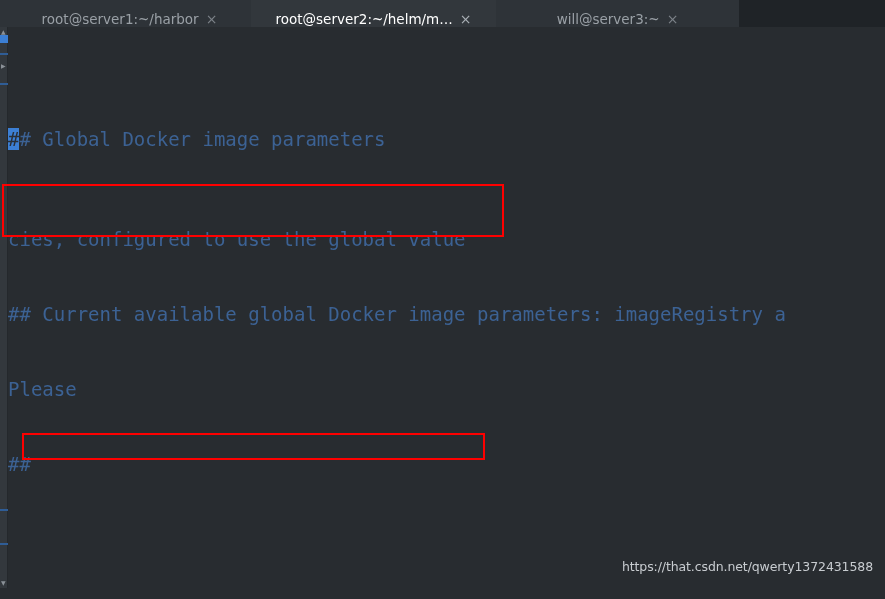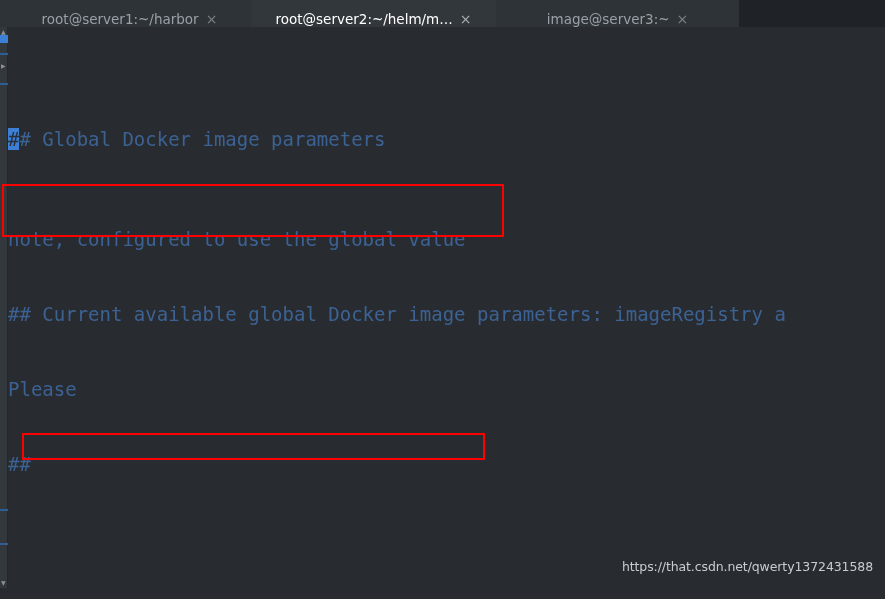"image@server3:~" span.label { text: image@server3 -> will@server3 }
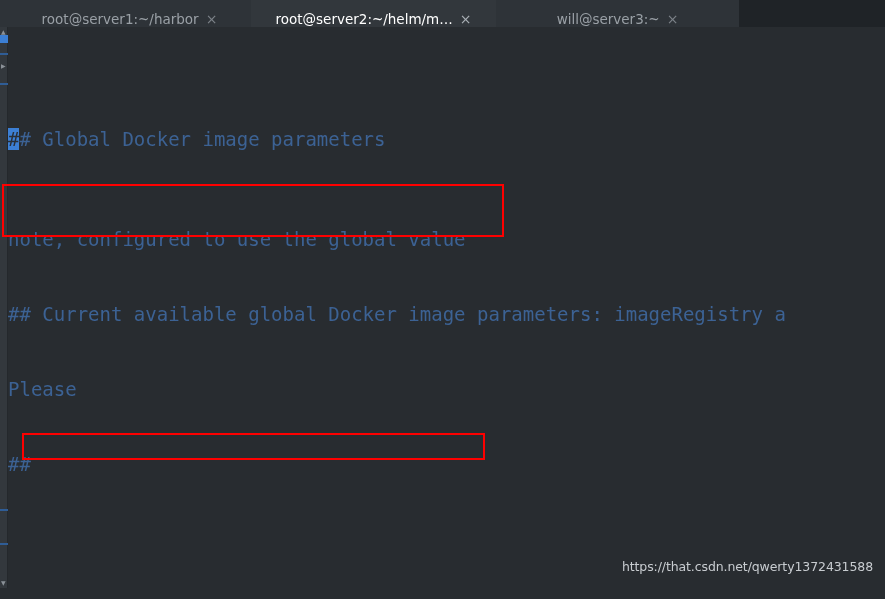"note, configured to use the" div.ln { text: note -> cies }
